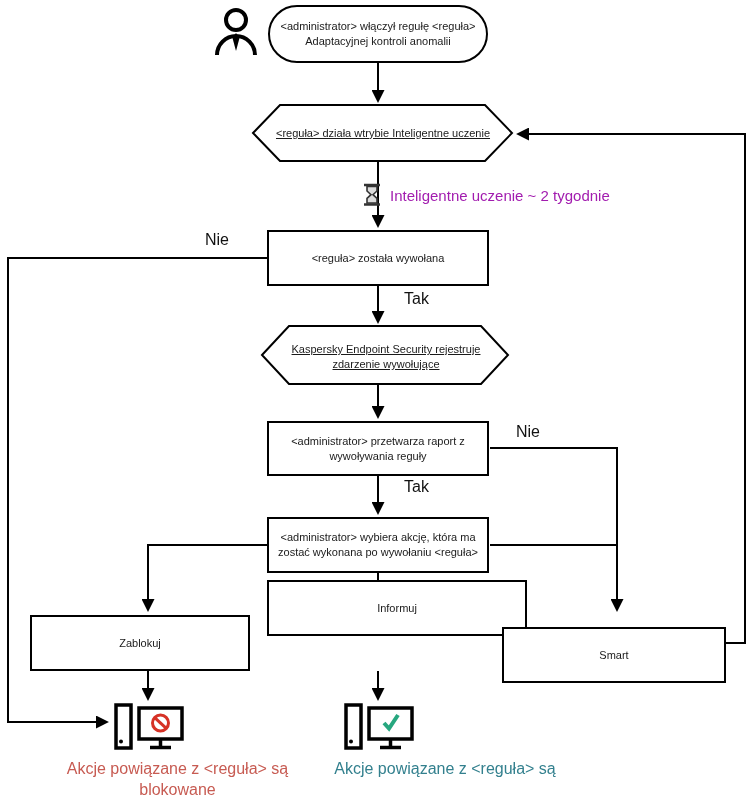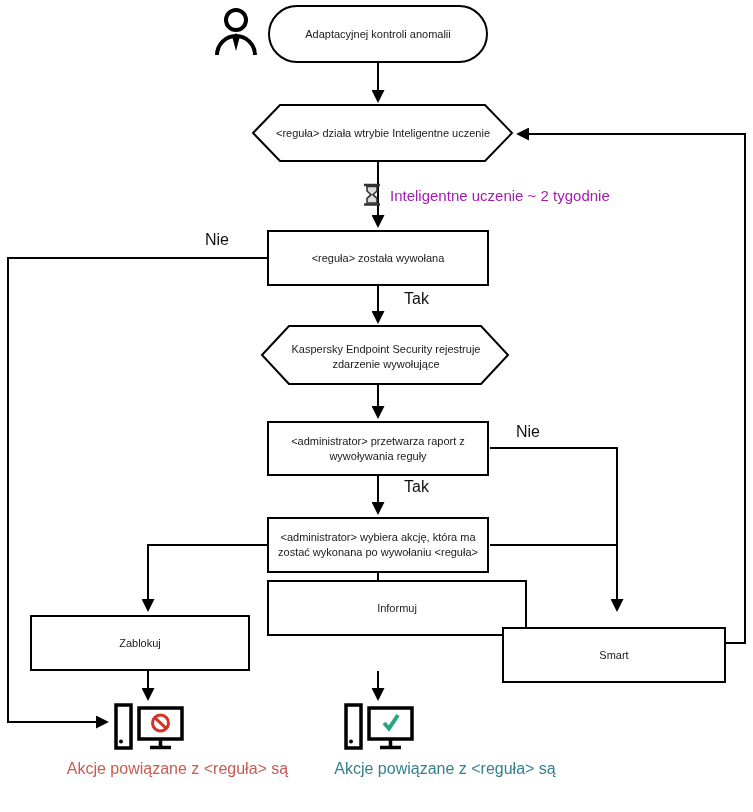"<administrator> włączył regułę <reguła>" span { html: none -> <span>&lt;administrator&gt; włączył regułę &lt;reguła&gt;</span> }
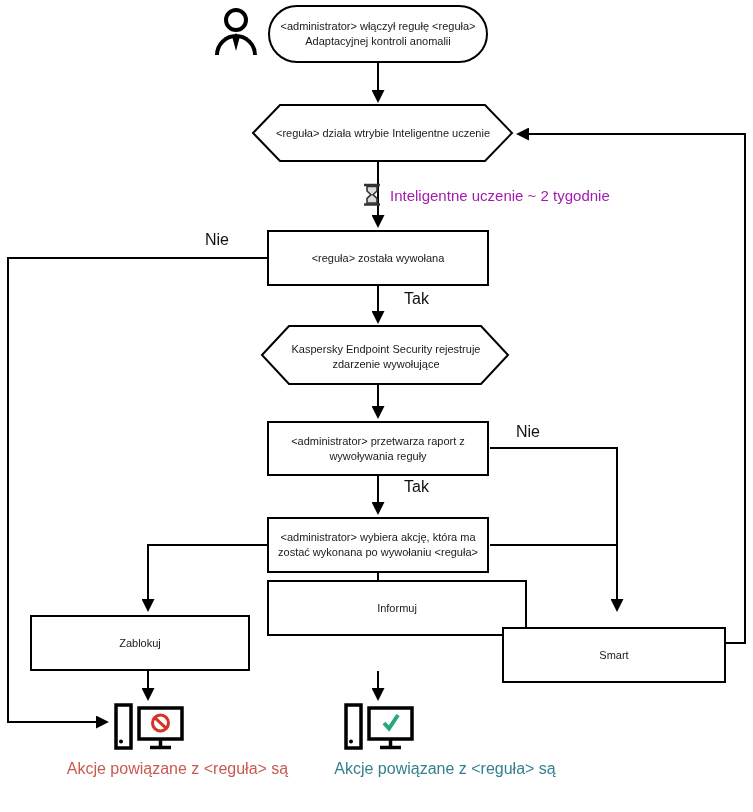"<reguła> działa wtrybie Inteligentne" .hextext { text-decoration: none -> underline }
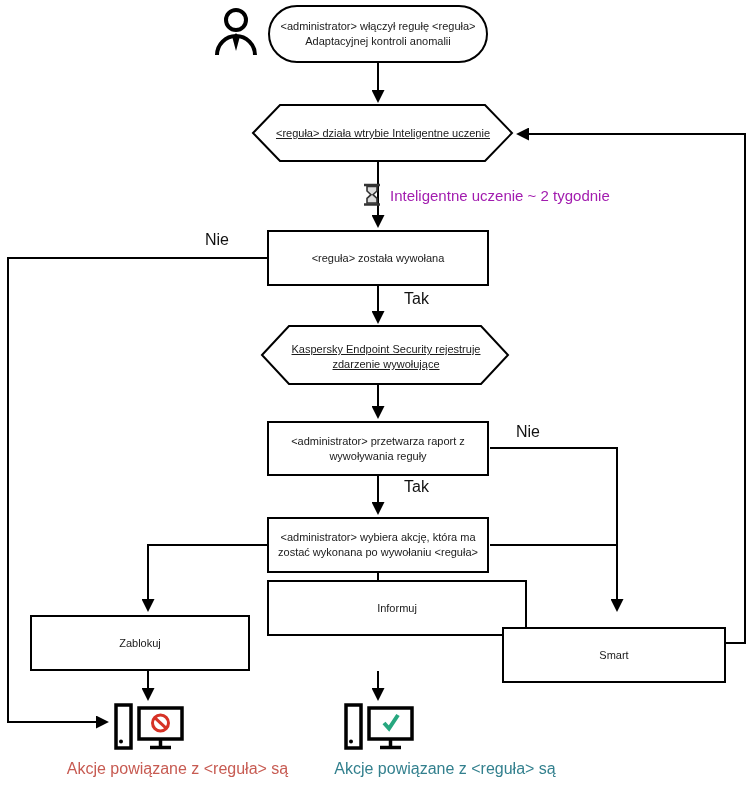"blokowane" div { html: none -> <div>blokowane</div> }
